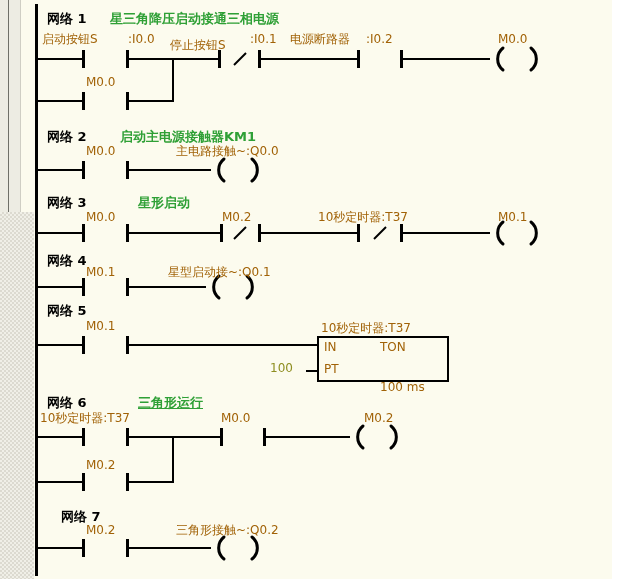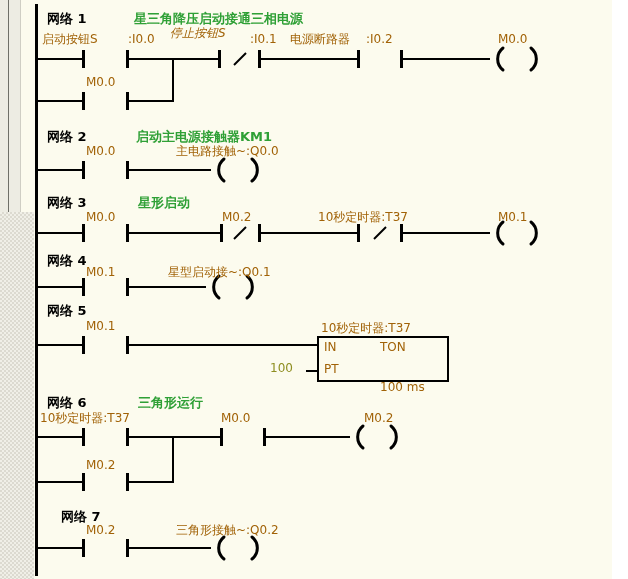"星三角降压启动接通三相电源" div.lbl { margin-left: 24px -> none }
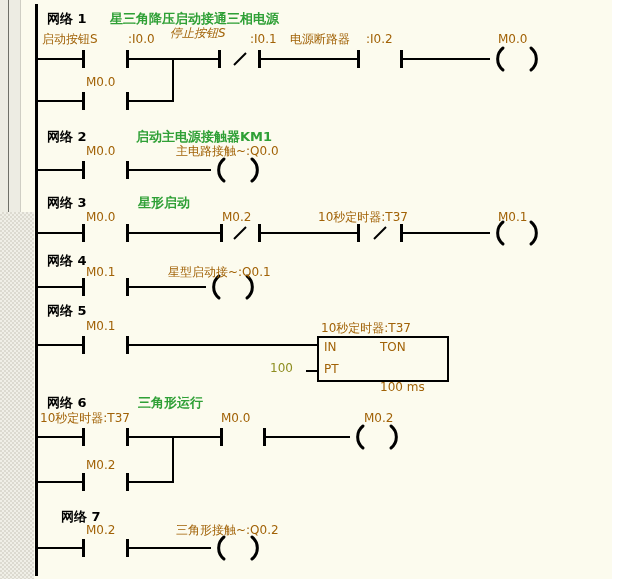"停止按钮S" div.lbl { font-style: italic -> none; top: 26px -> 38px }
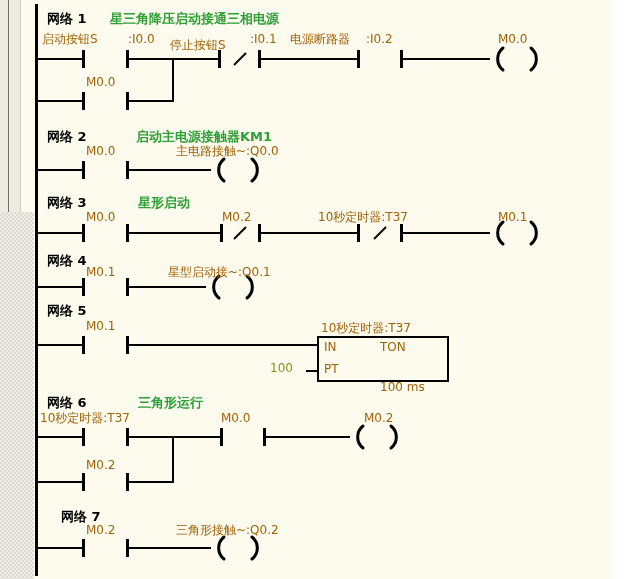"启动主电源接触器KM1" div.lbl { left: 136px -> 120px }
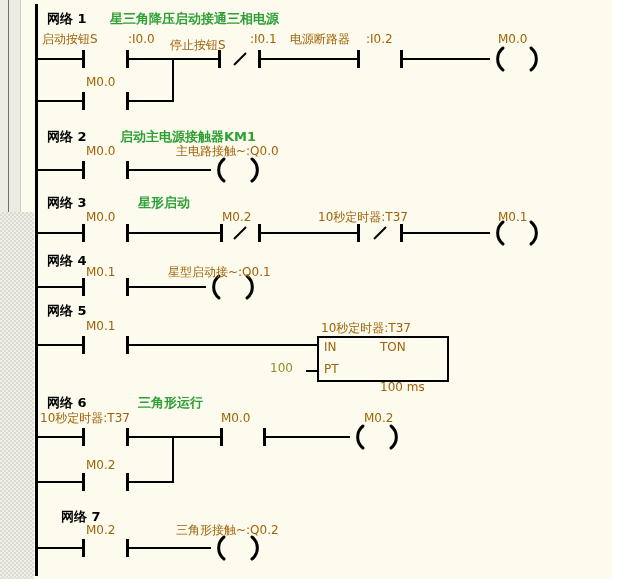"三角形运行" div.lbl { text-decoration: none -> underline }
